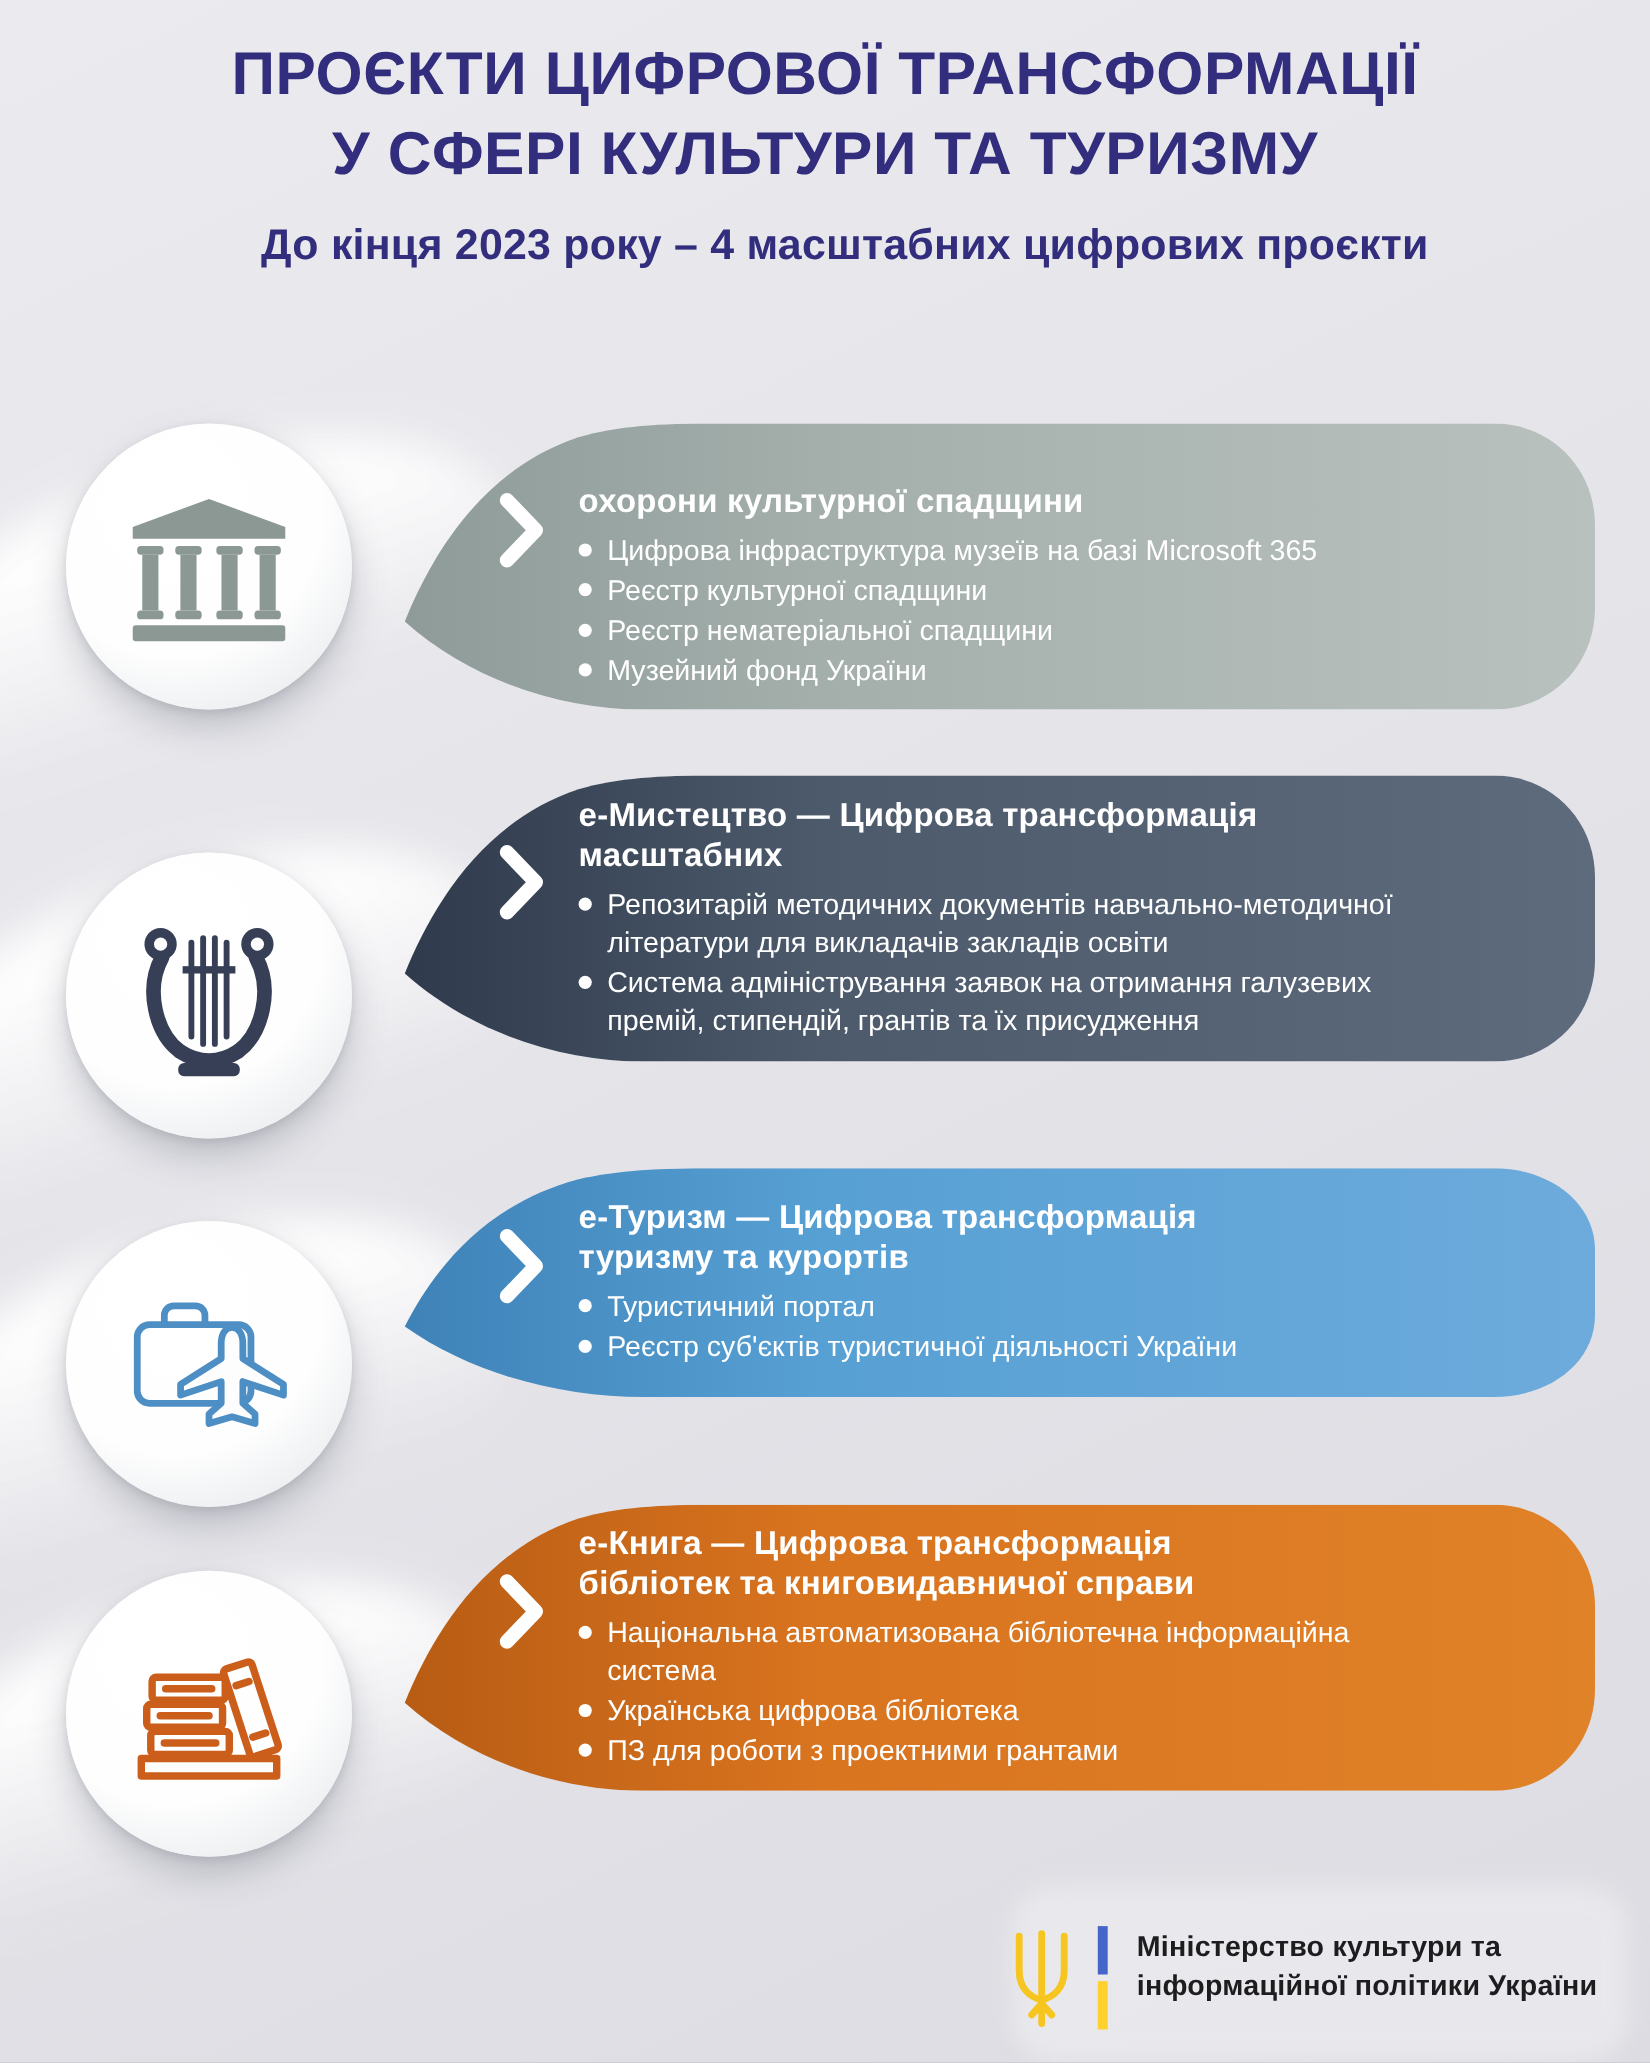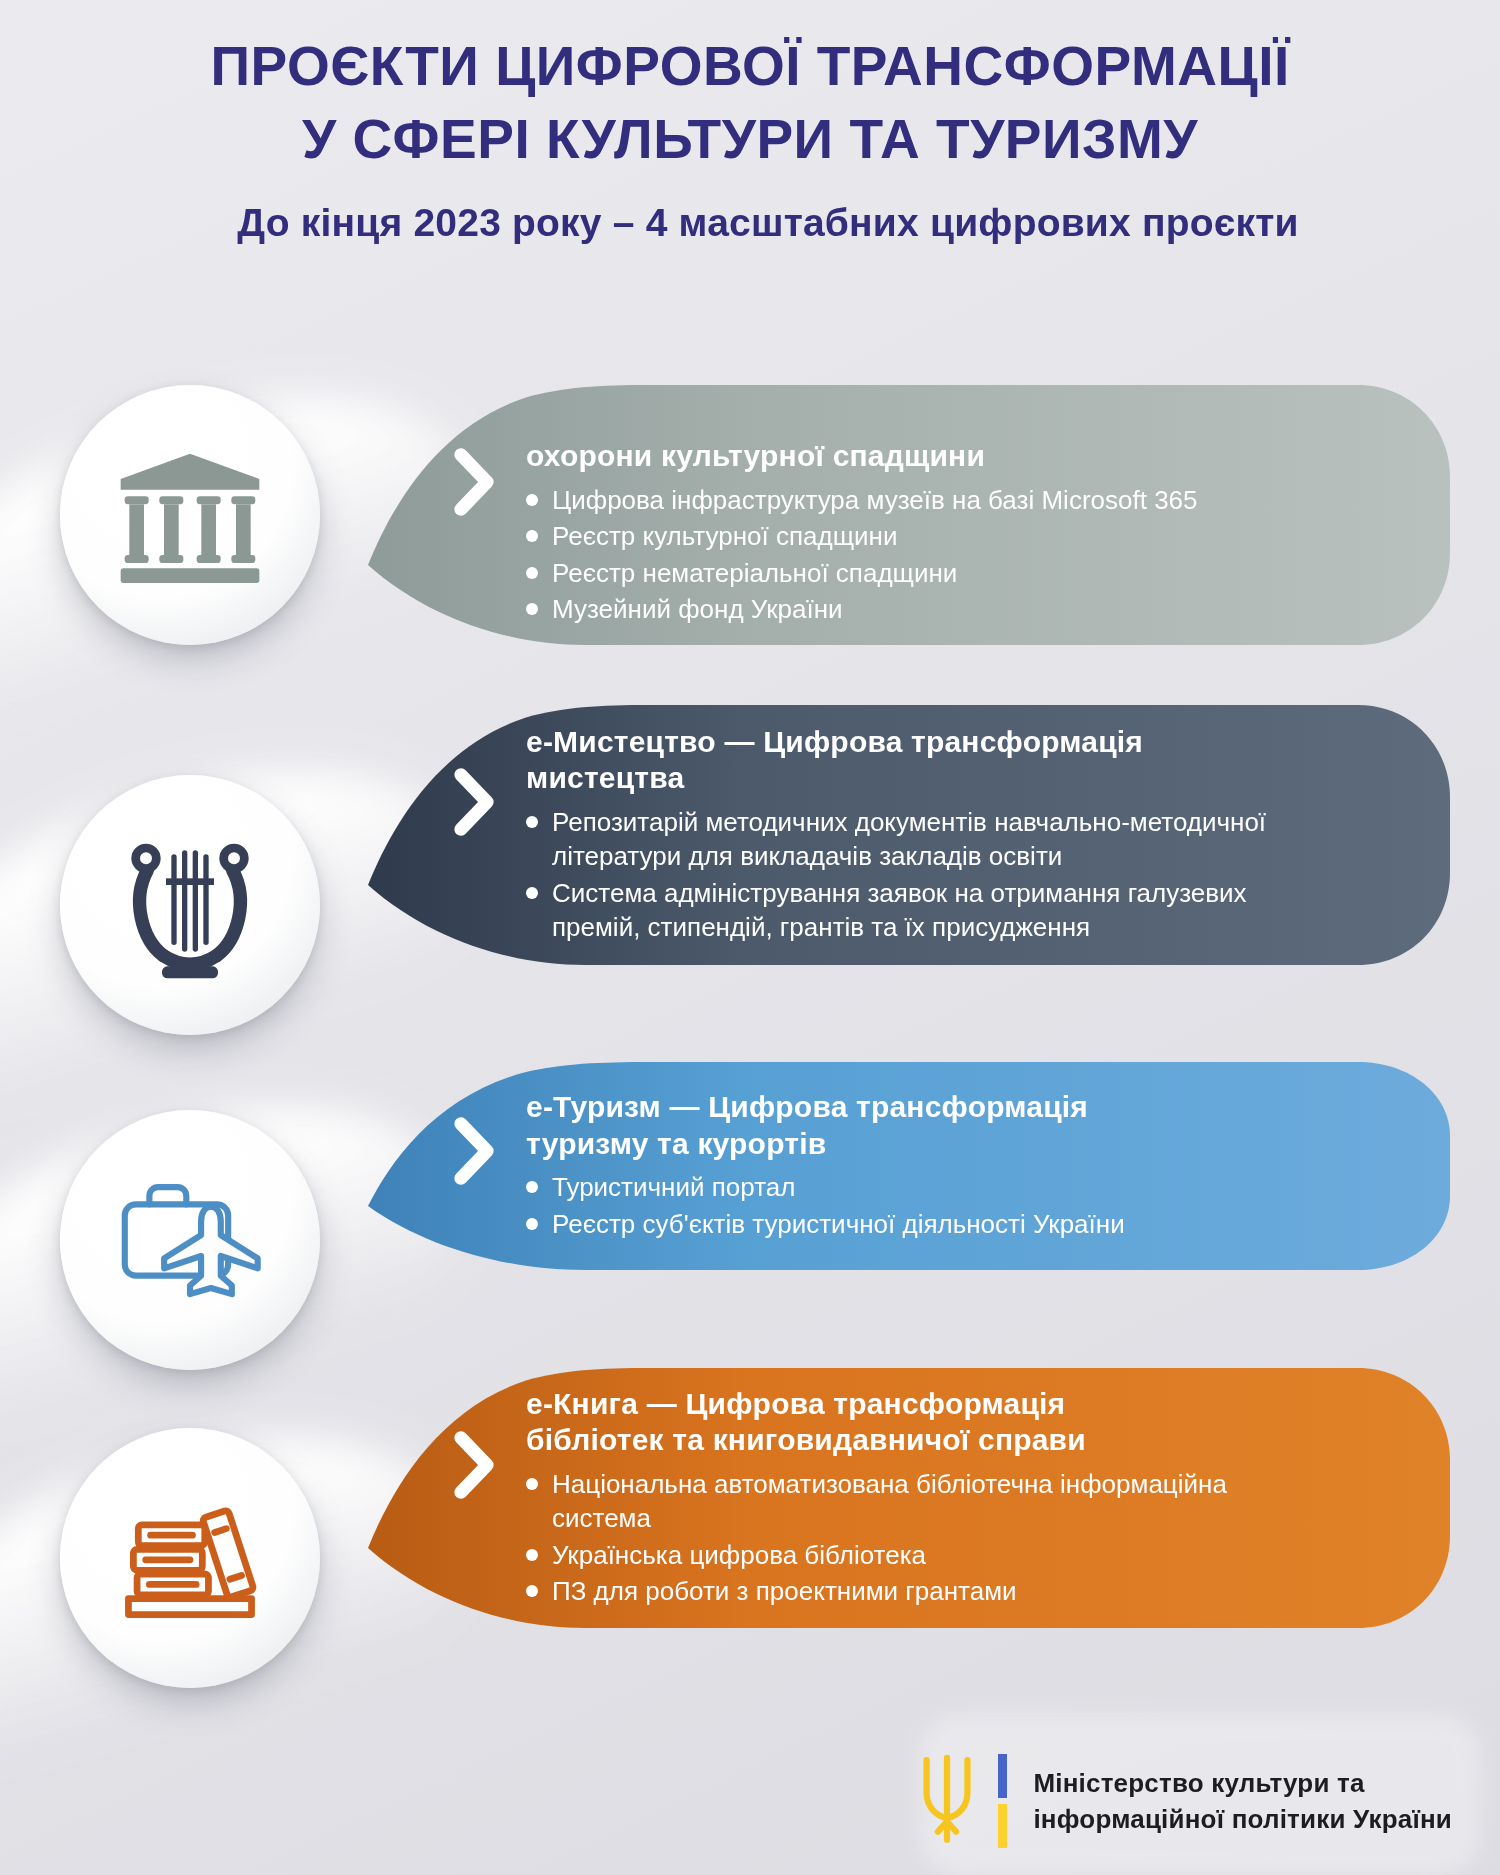"мистецтва" span { text: мистецтва -> масштабних }
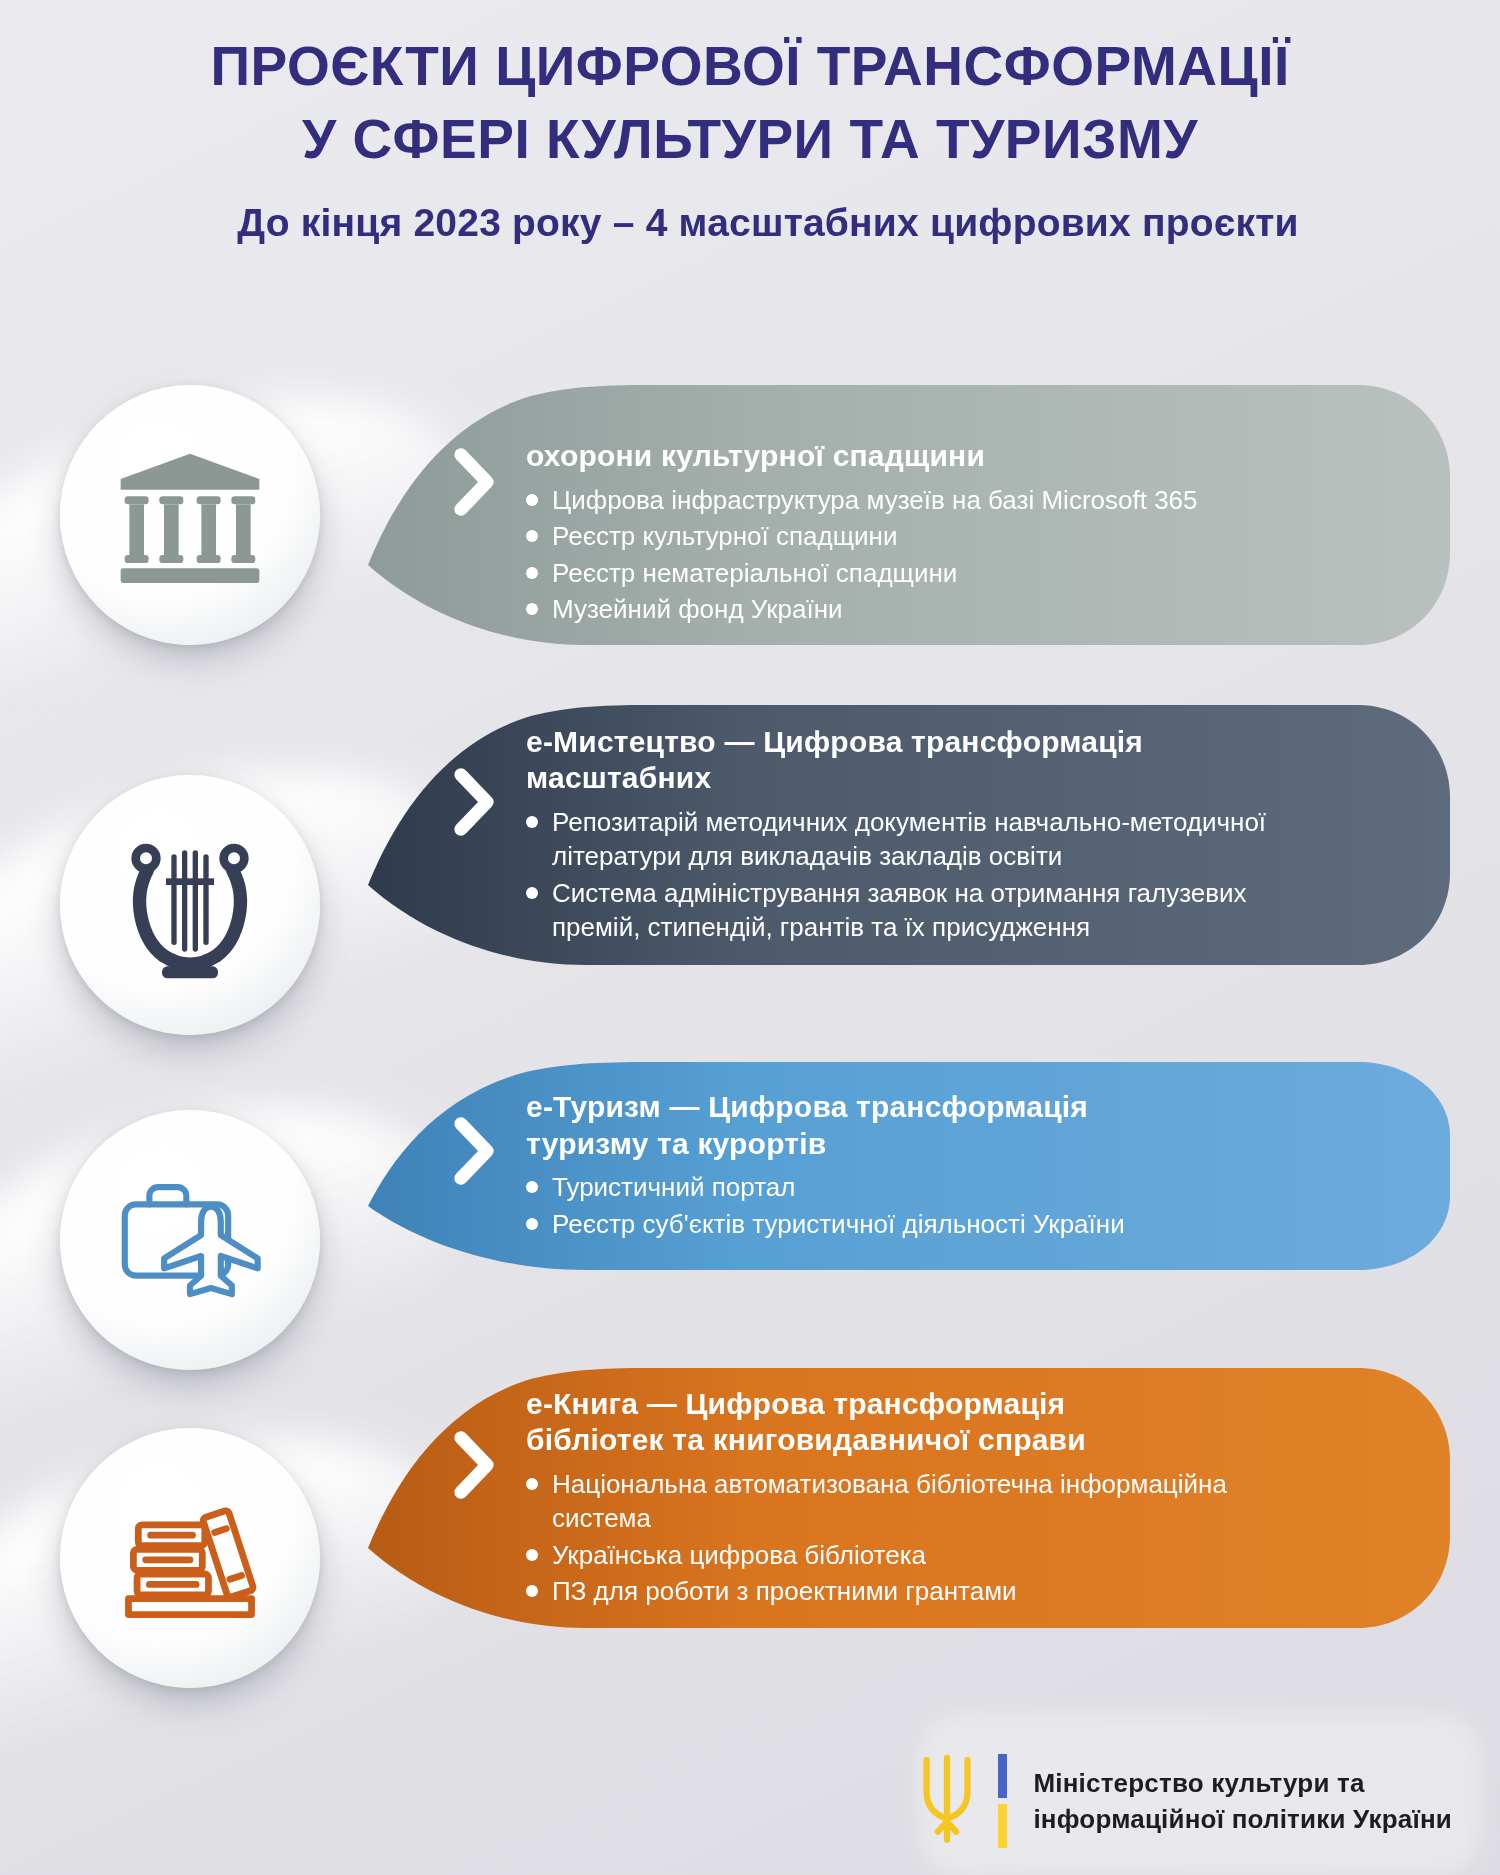"Міністерство культури та" .footer { align-items: center -> none }
